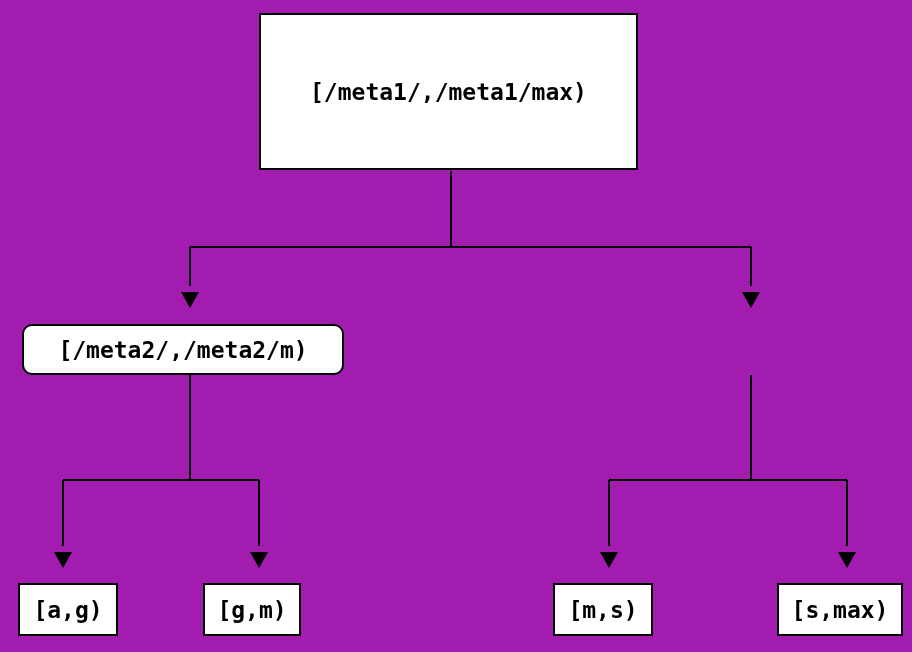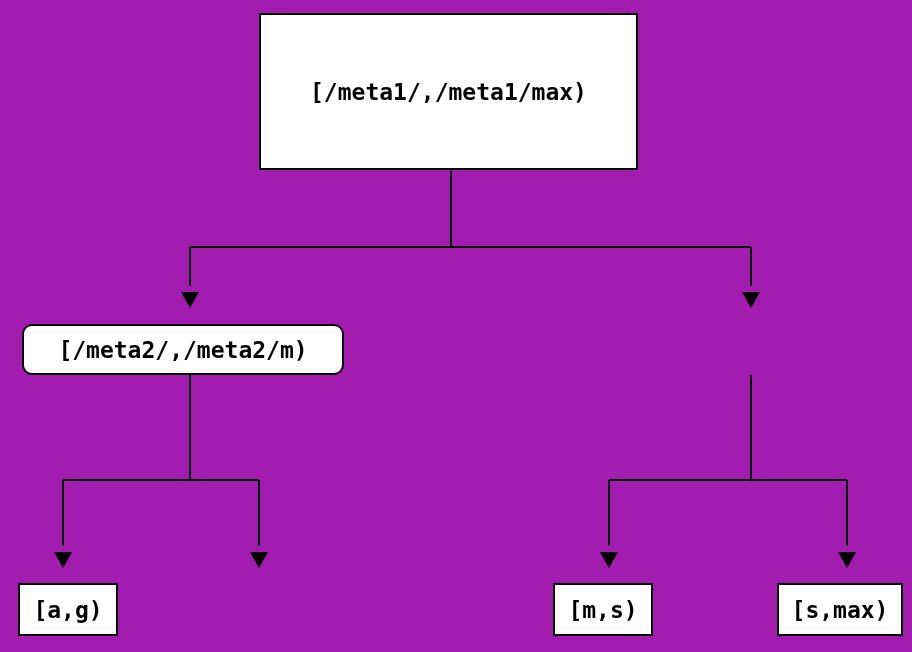"[g,m)" div.node { html: none -> <div> <span>[g,m)</span> </div> }
